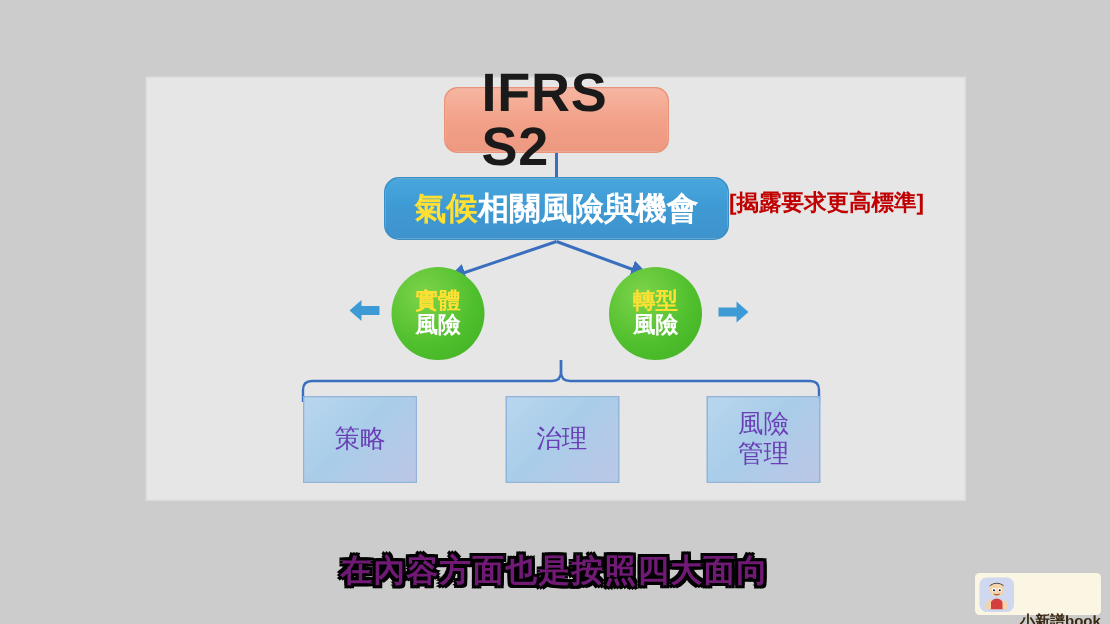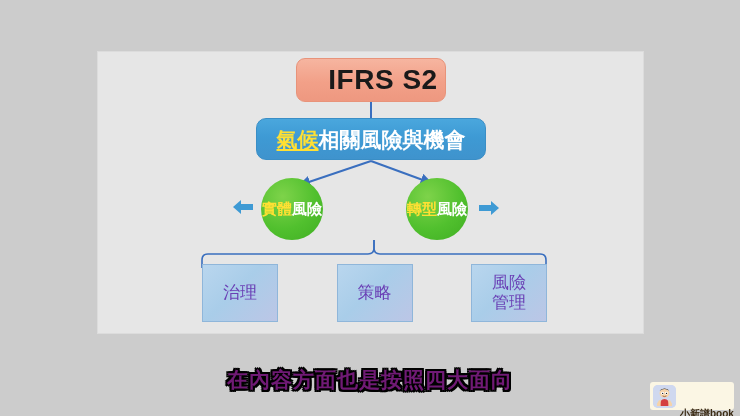"IFRS S2" #ifrs-box .txt { font-size: 28px -> 36px }
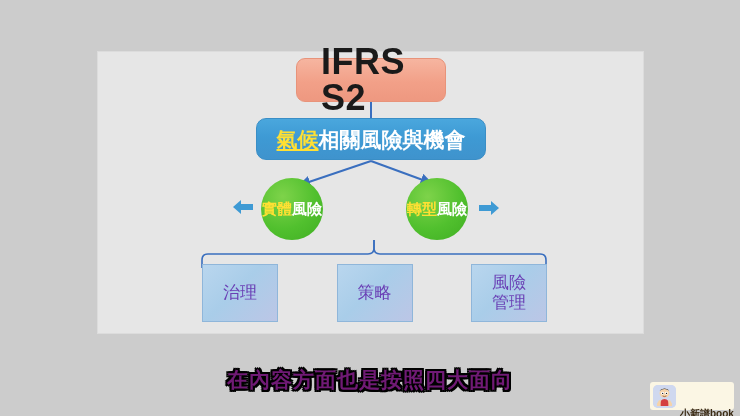"氣候" .txt-yellow { text-decoration: underline -> none }
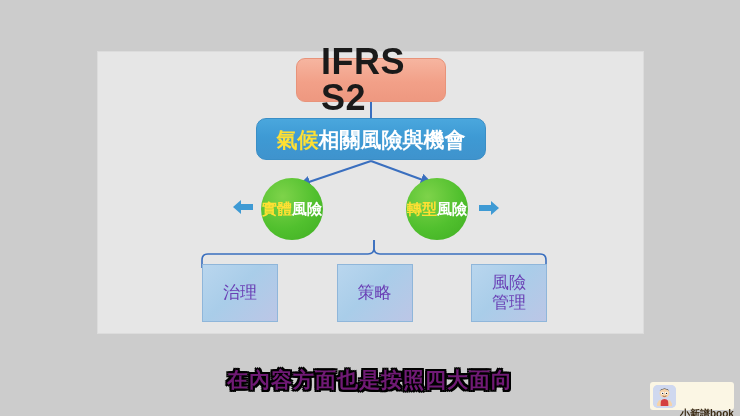"[揭露要求更高標準]" div { html: none -> <div>[揭露要求更高標準]</div> }
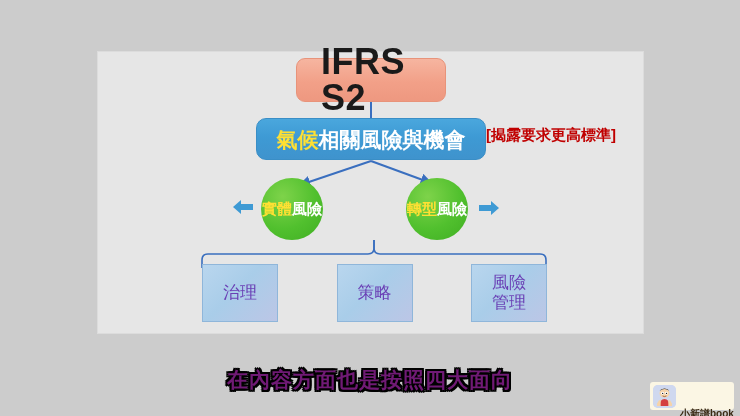"實體" .risk-circle { flex-direction: row -> column }
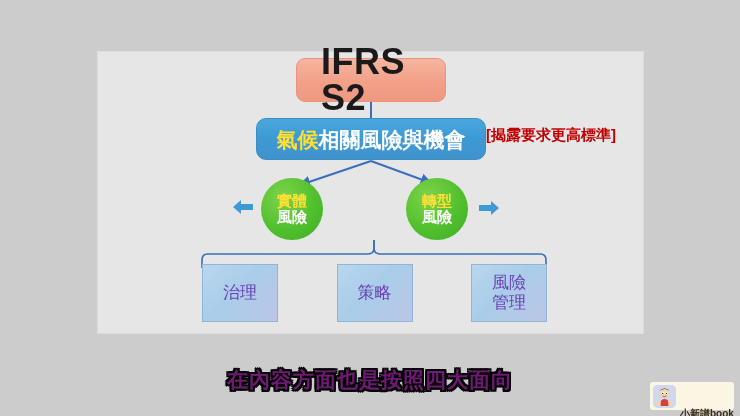"治理" div.pillar-box { order: before "策略" -> after "策略" }
